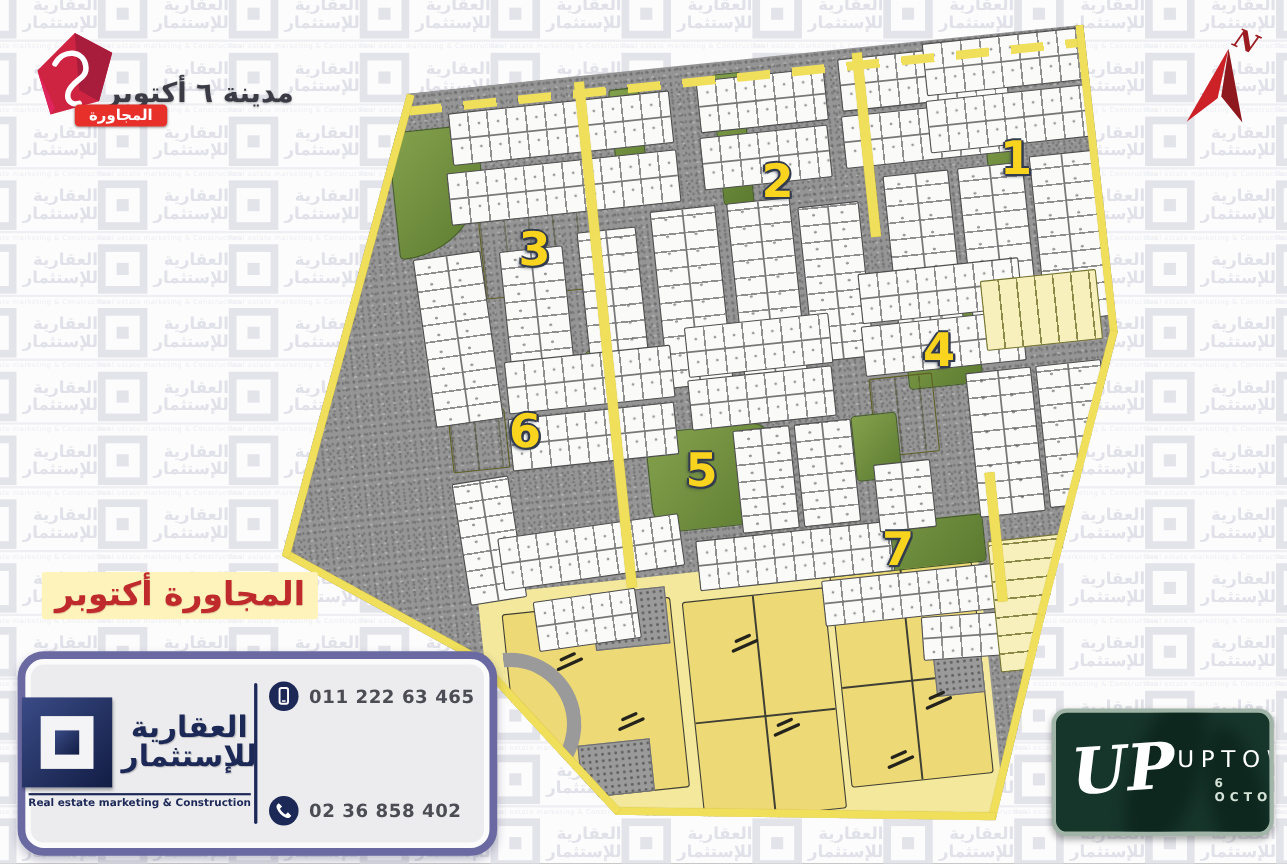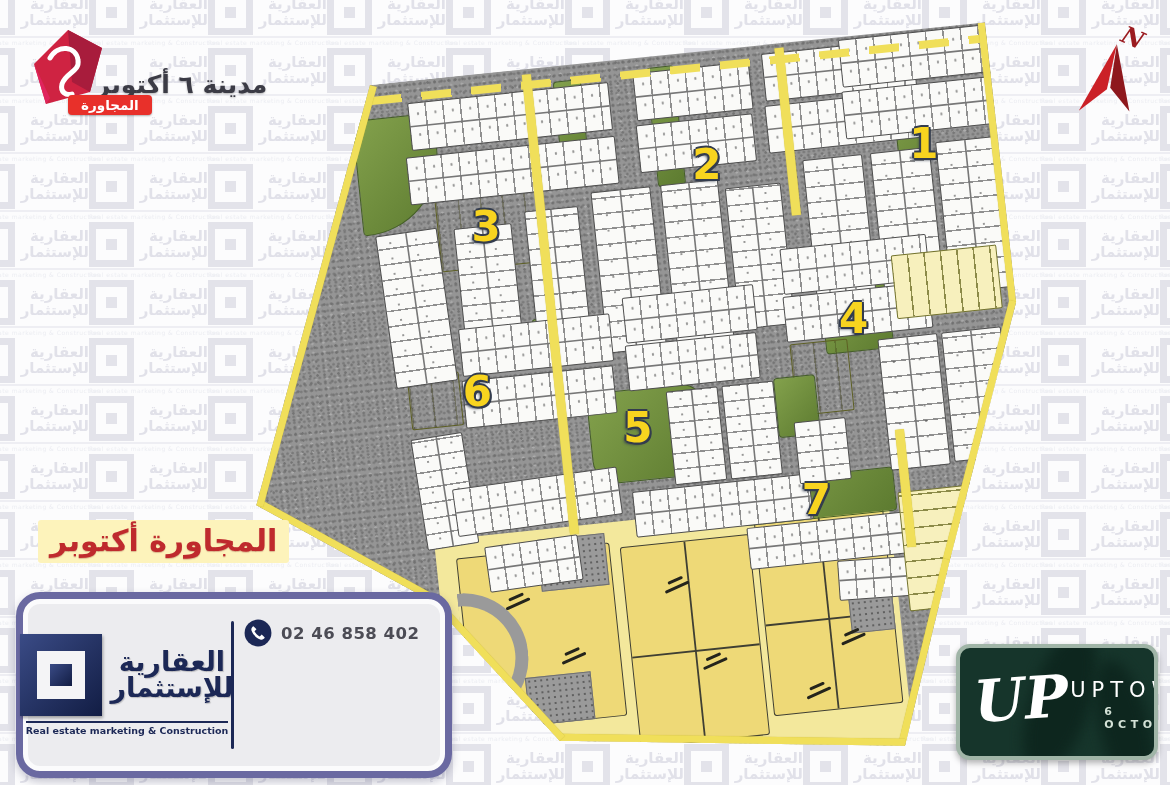"011 222 63 465" div.c-row { html: none -> <div> <svg> <circle></circle> <rect></rect> <line></line> </svg> <span>011 222 63 465</span> </div> }
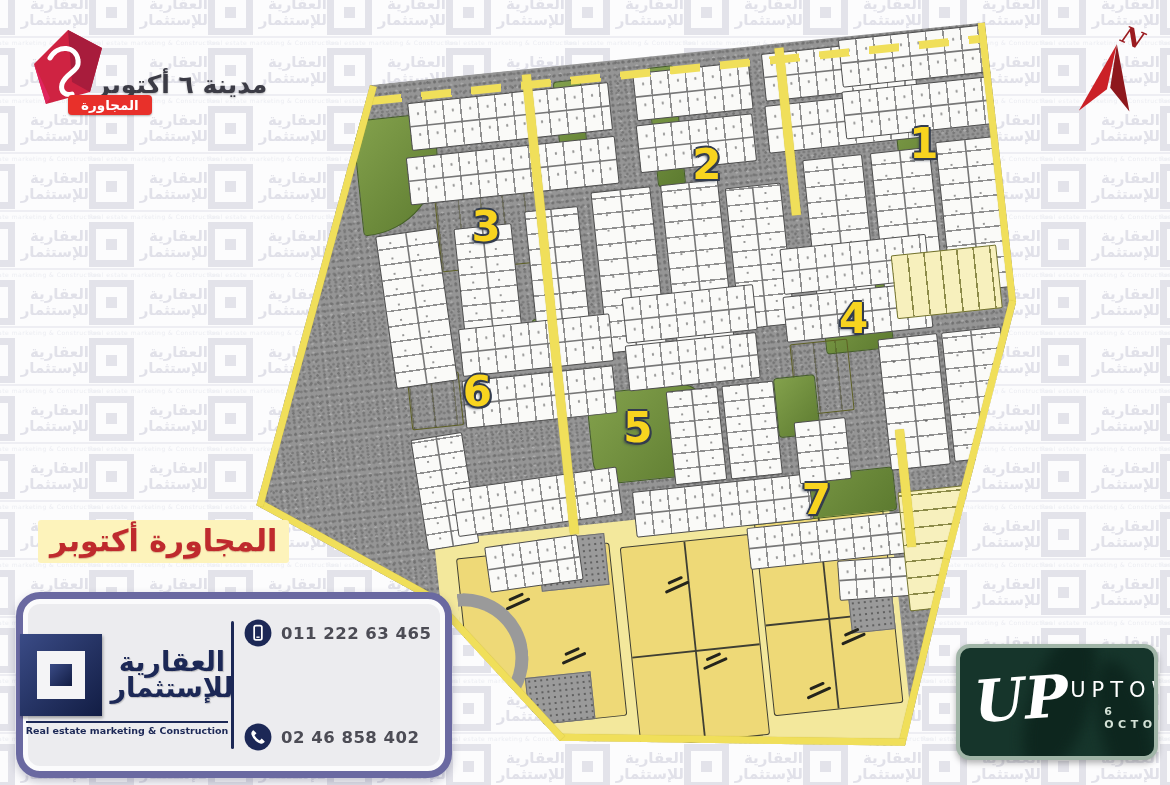"02 46 858 402" span.c-val { text: 46 858 402 -> 36 858 402 }
